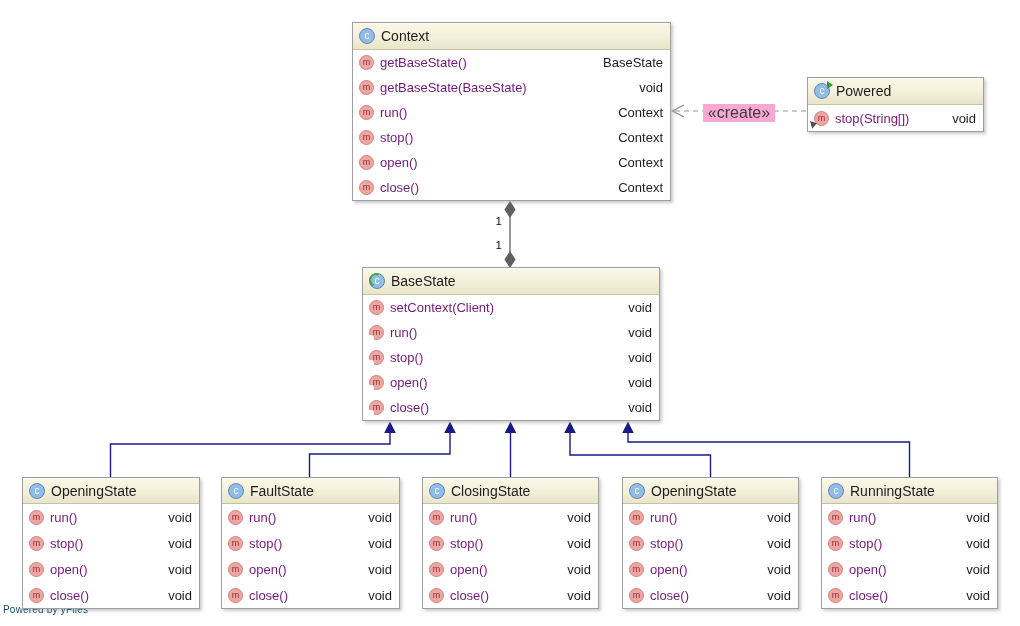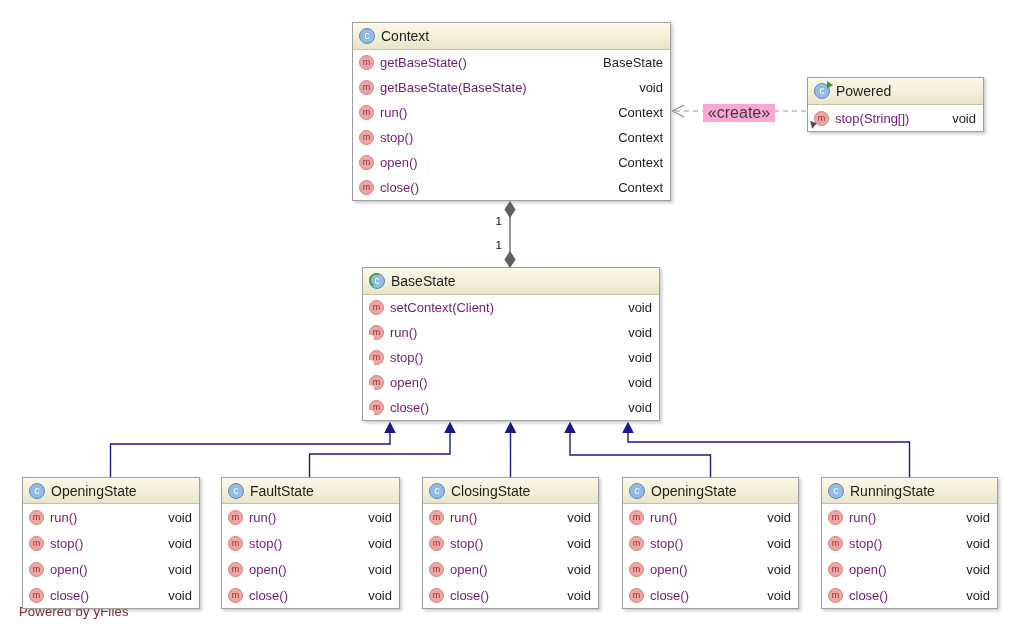"Powered by yFiles" .watermark { color: #7f1d1d -> #0c4a6e; font-size: 13px -> 10px; left: 19px -> 3px }
